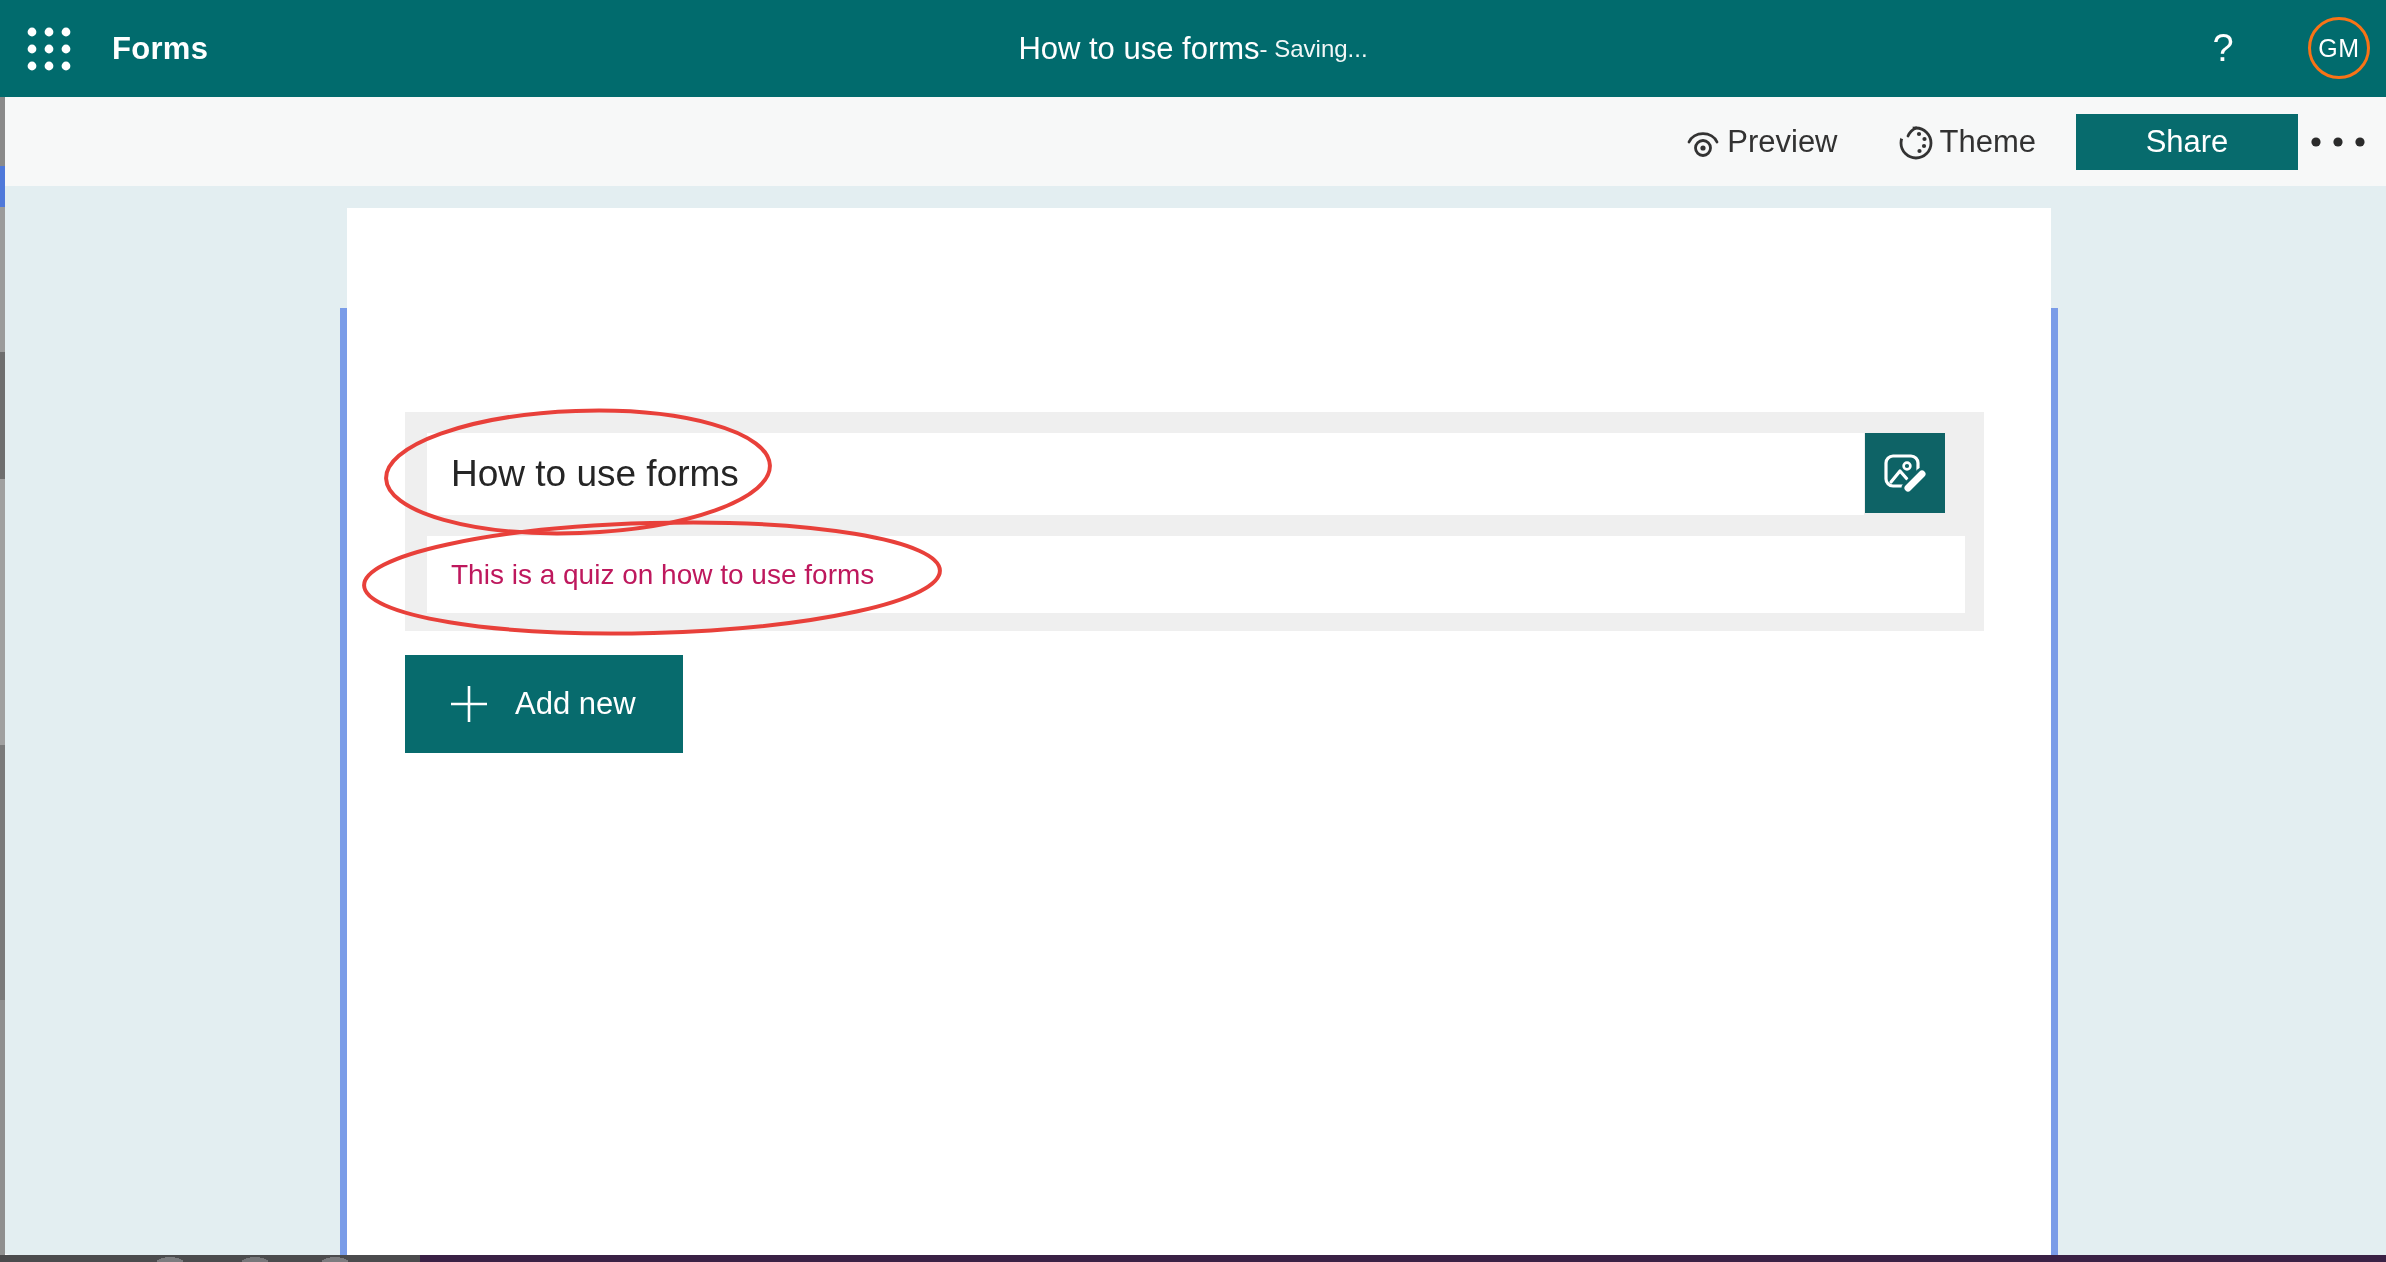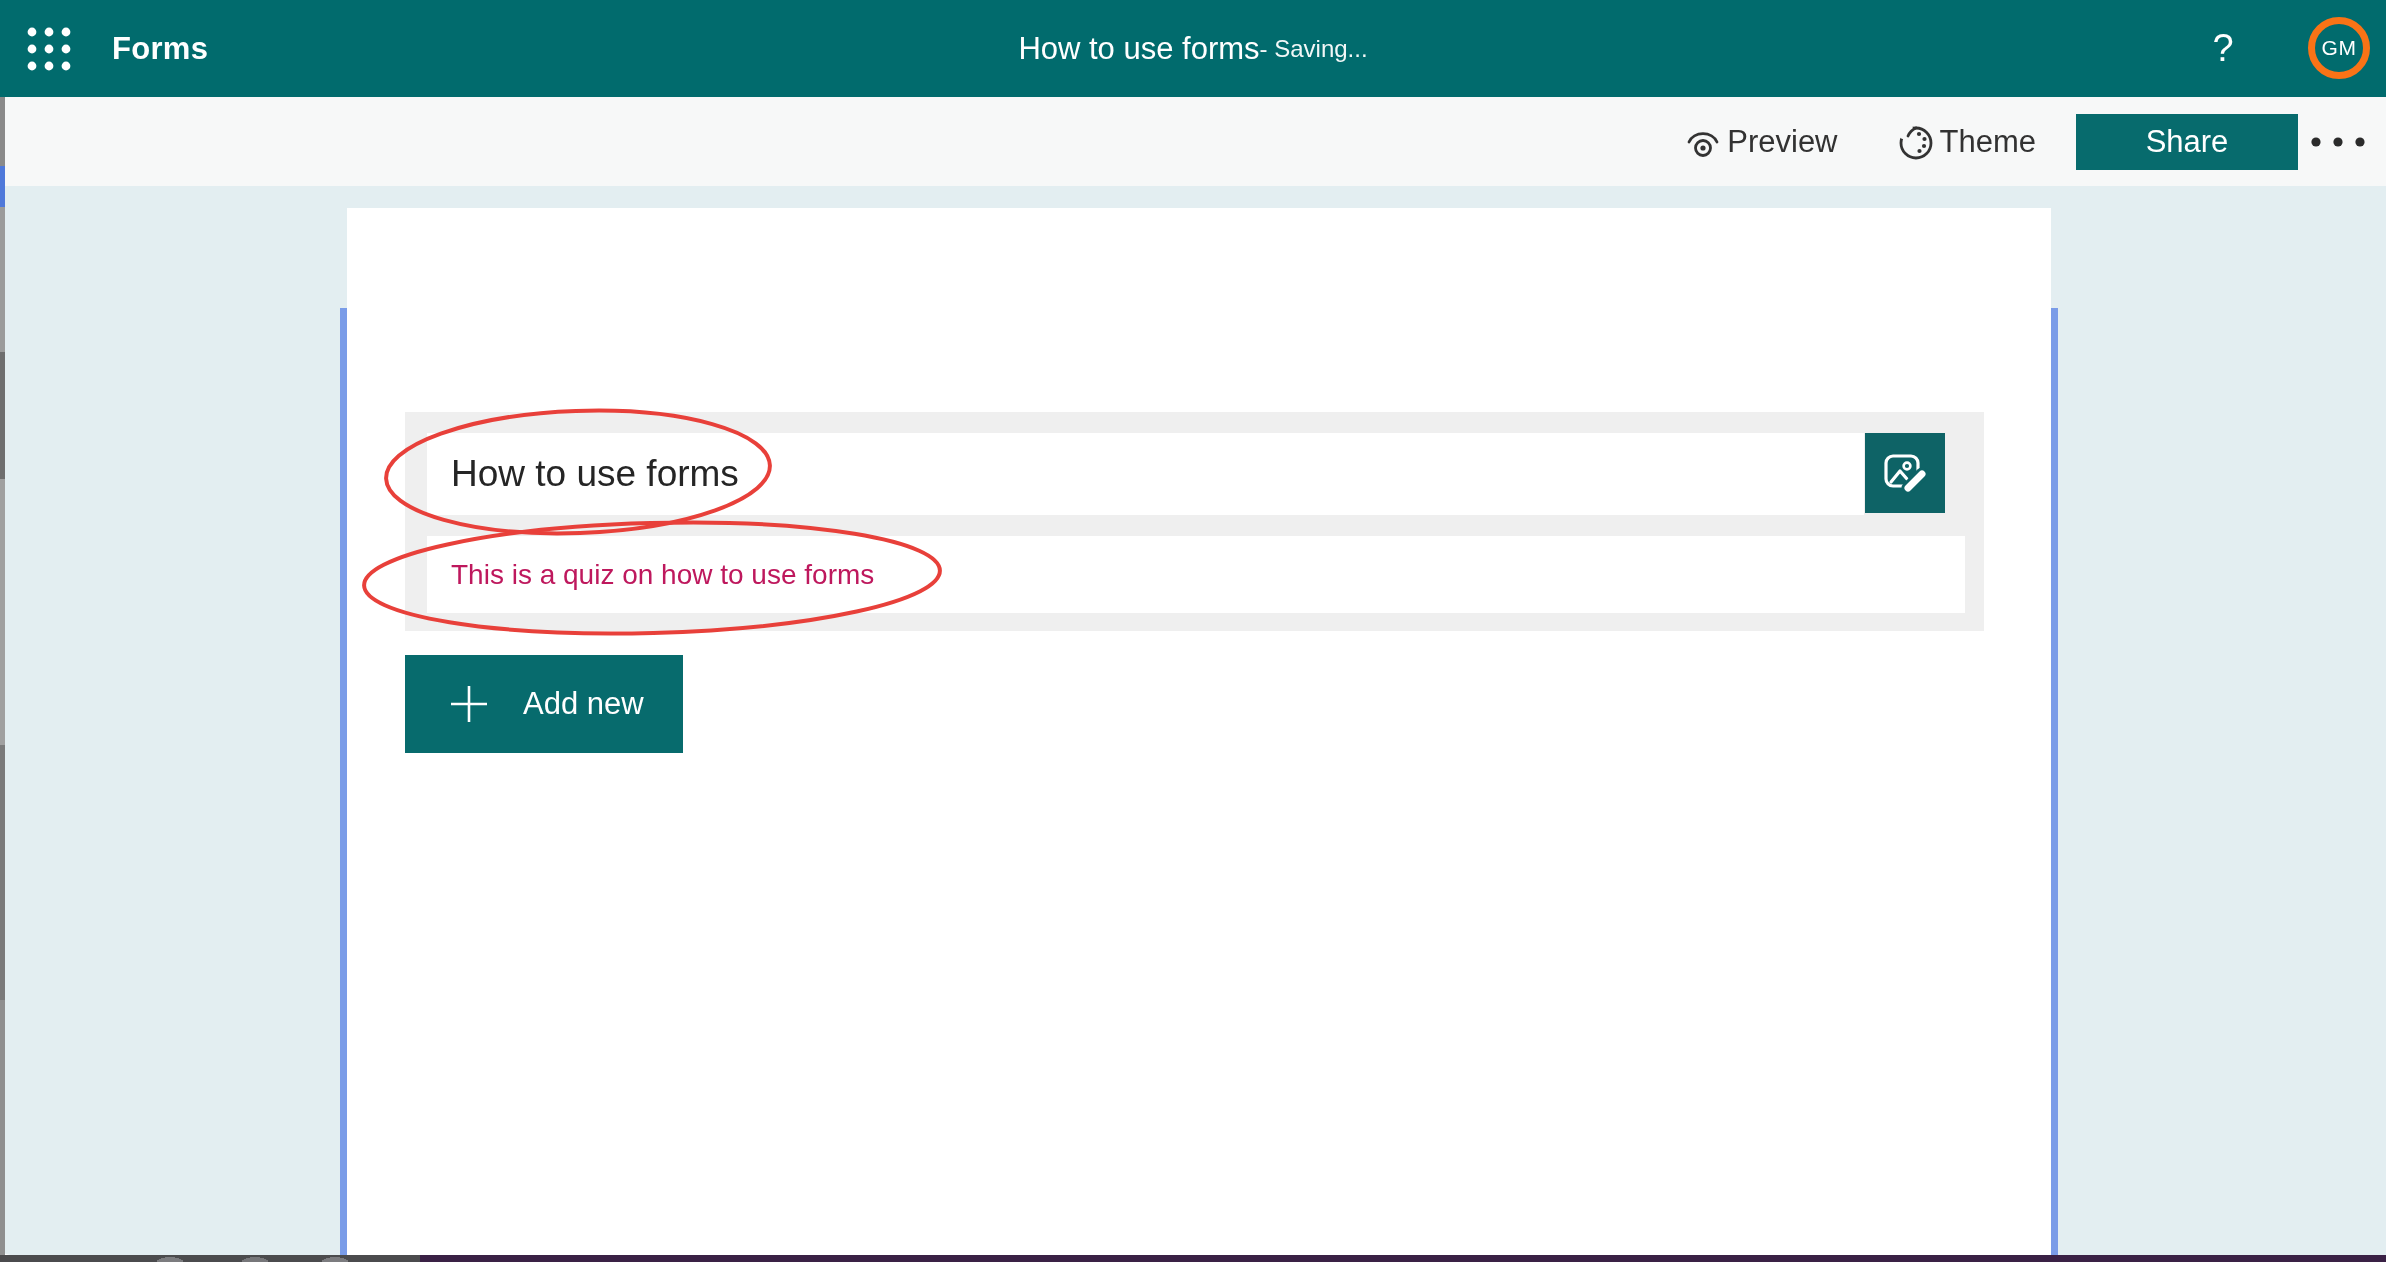"GM" .avatar { border: 7px solid #f97316 -> 3px solid #f97316; font-size: 21px -> 25px }
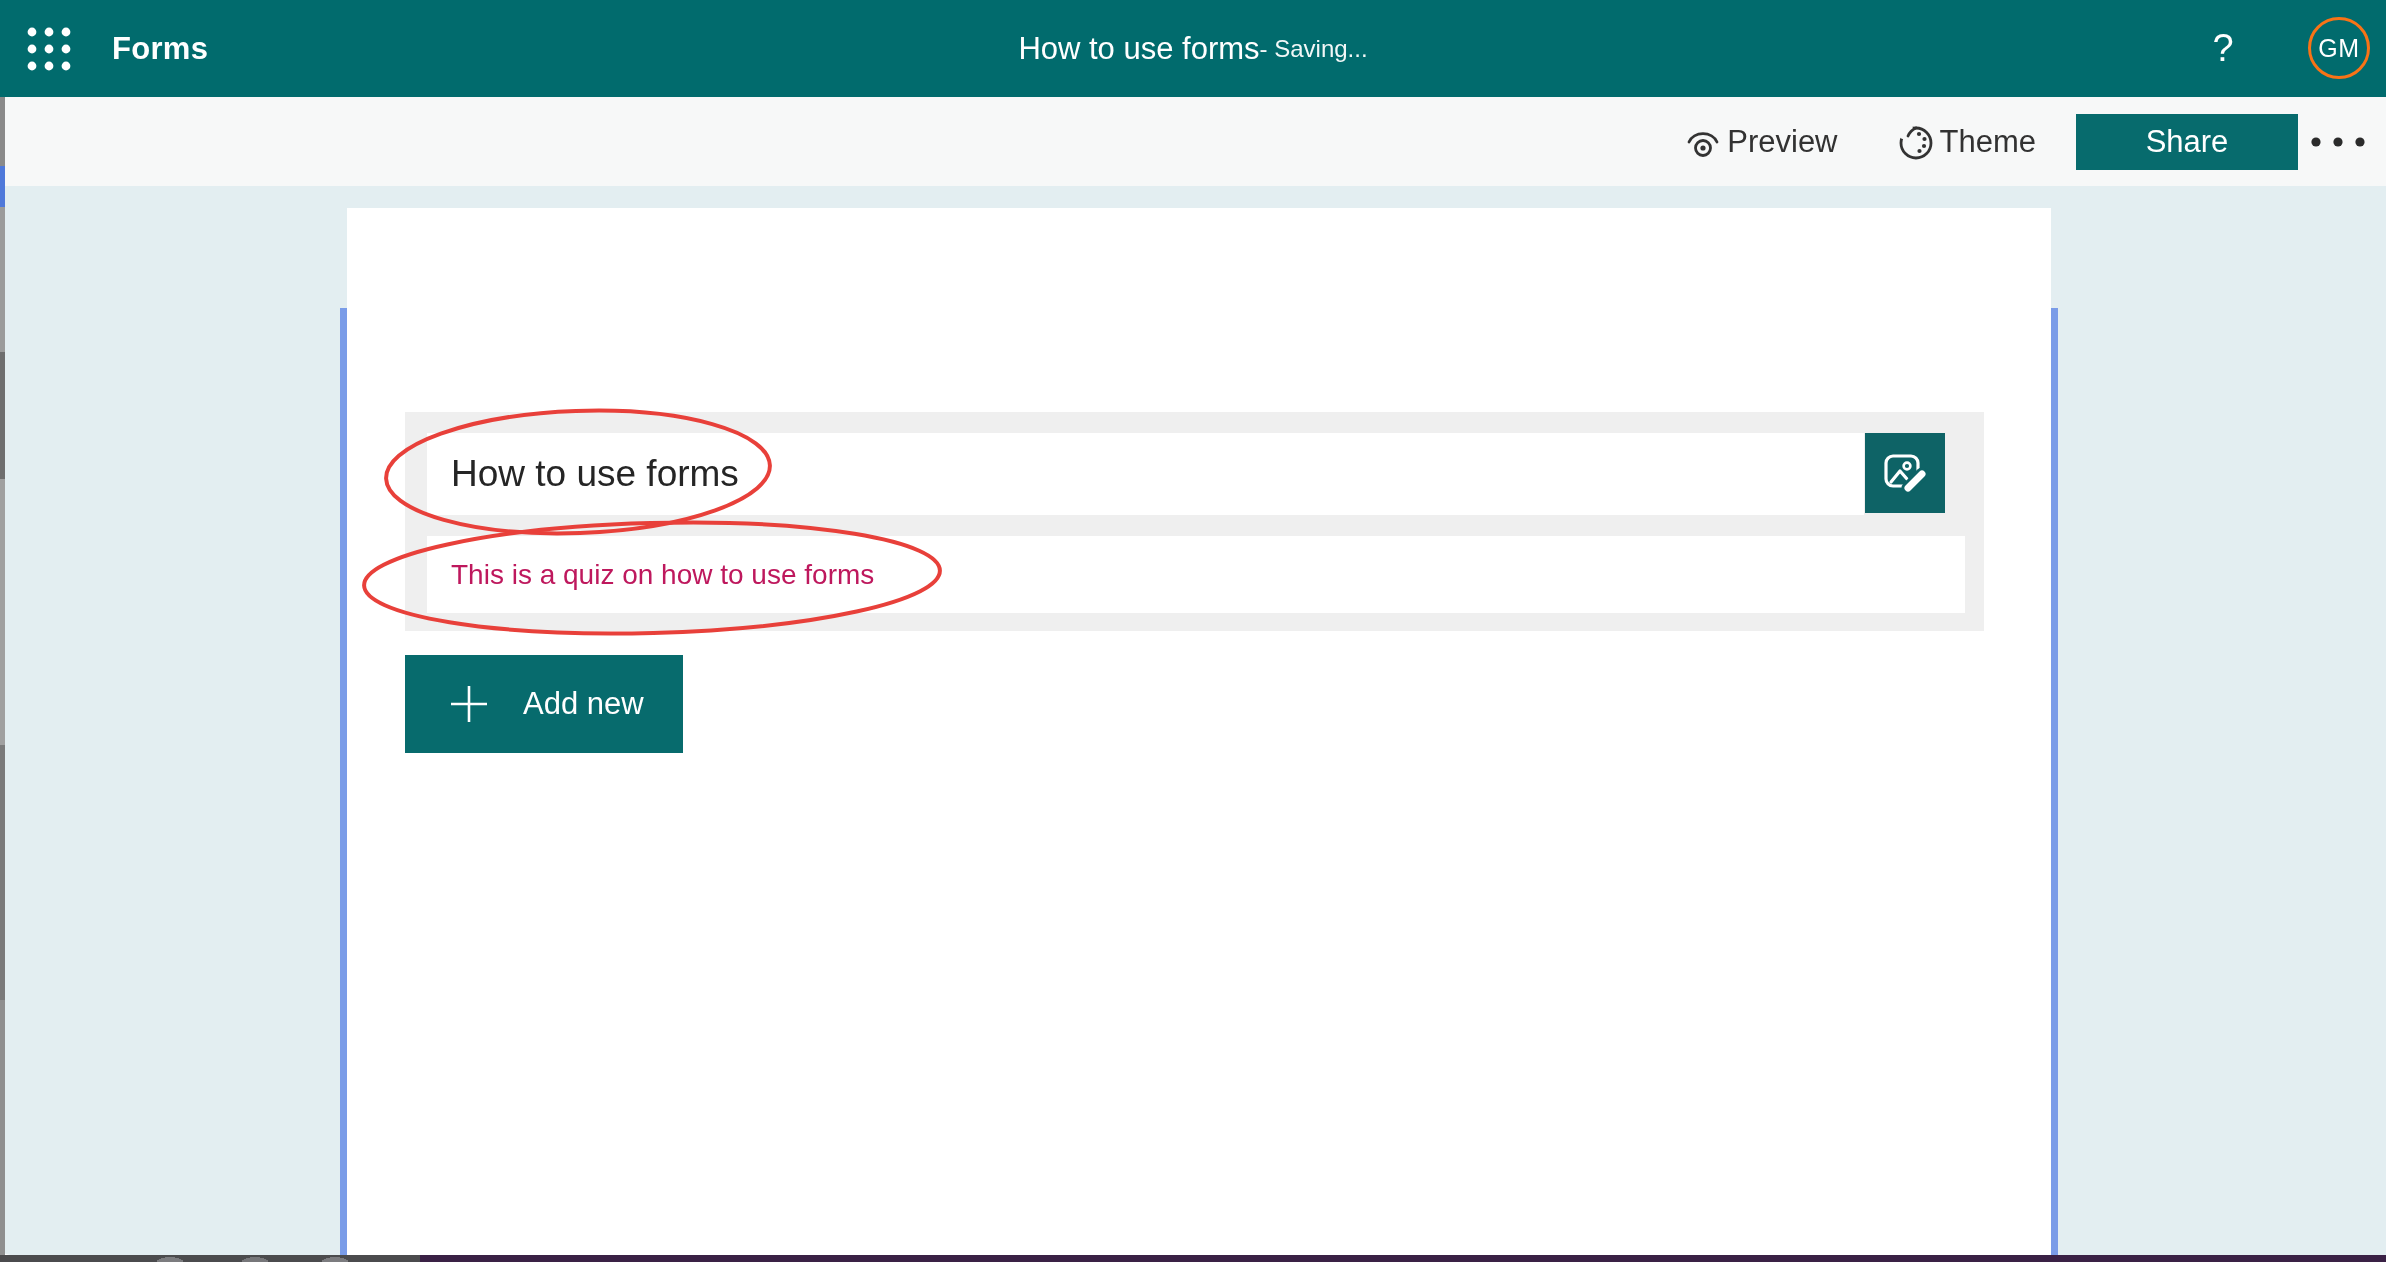"Add new" .add-new-btn { gap: 34px -> 26px }
